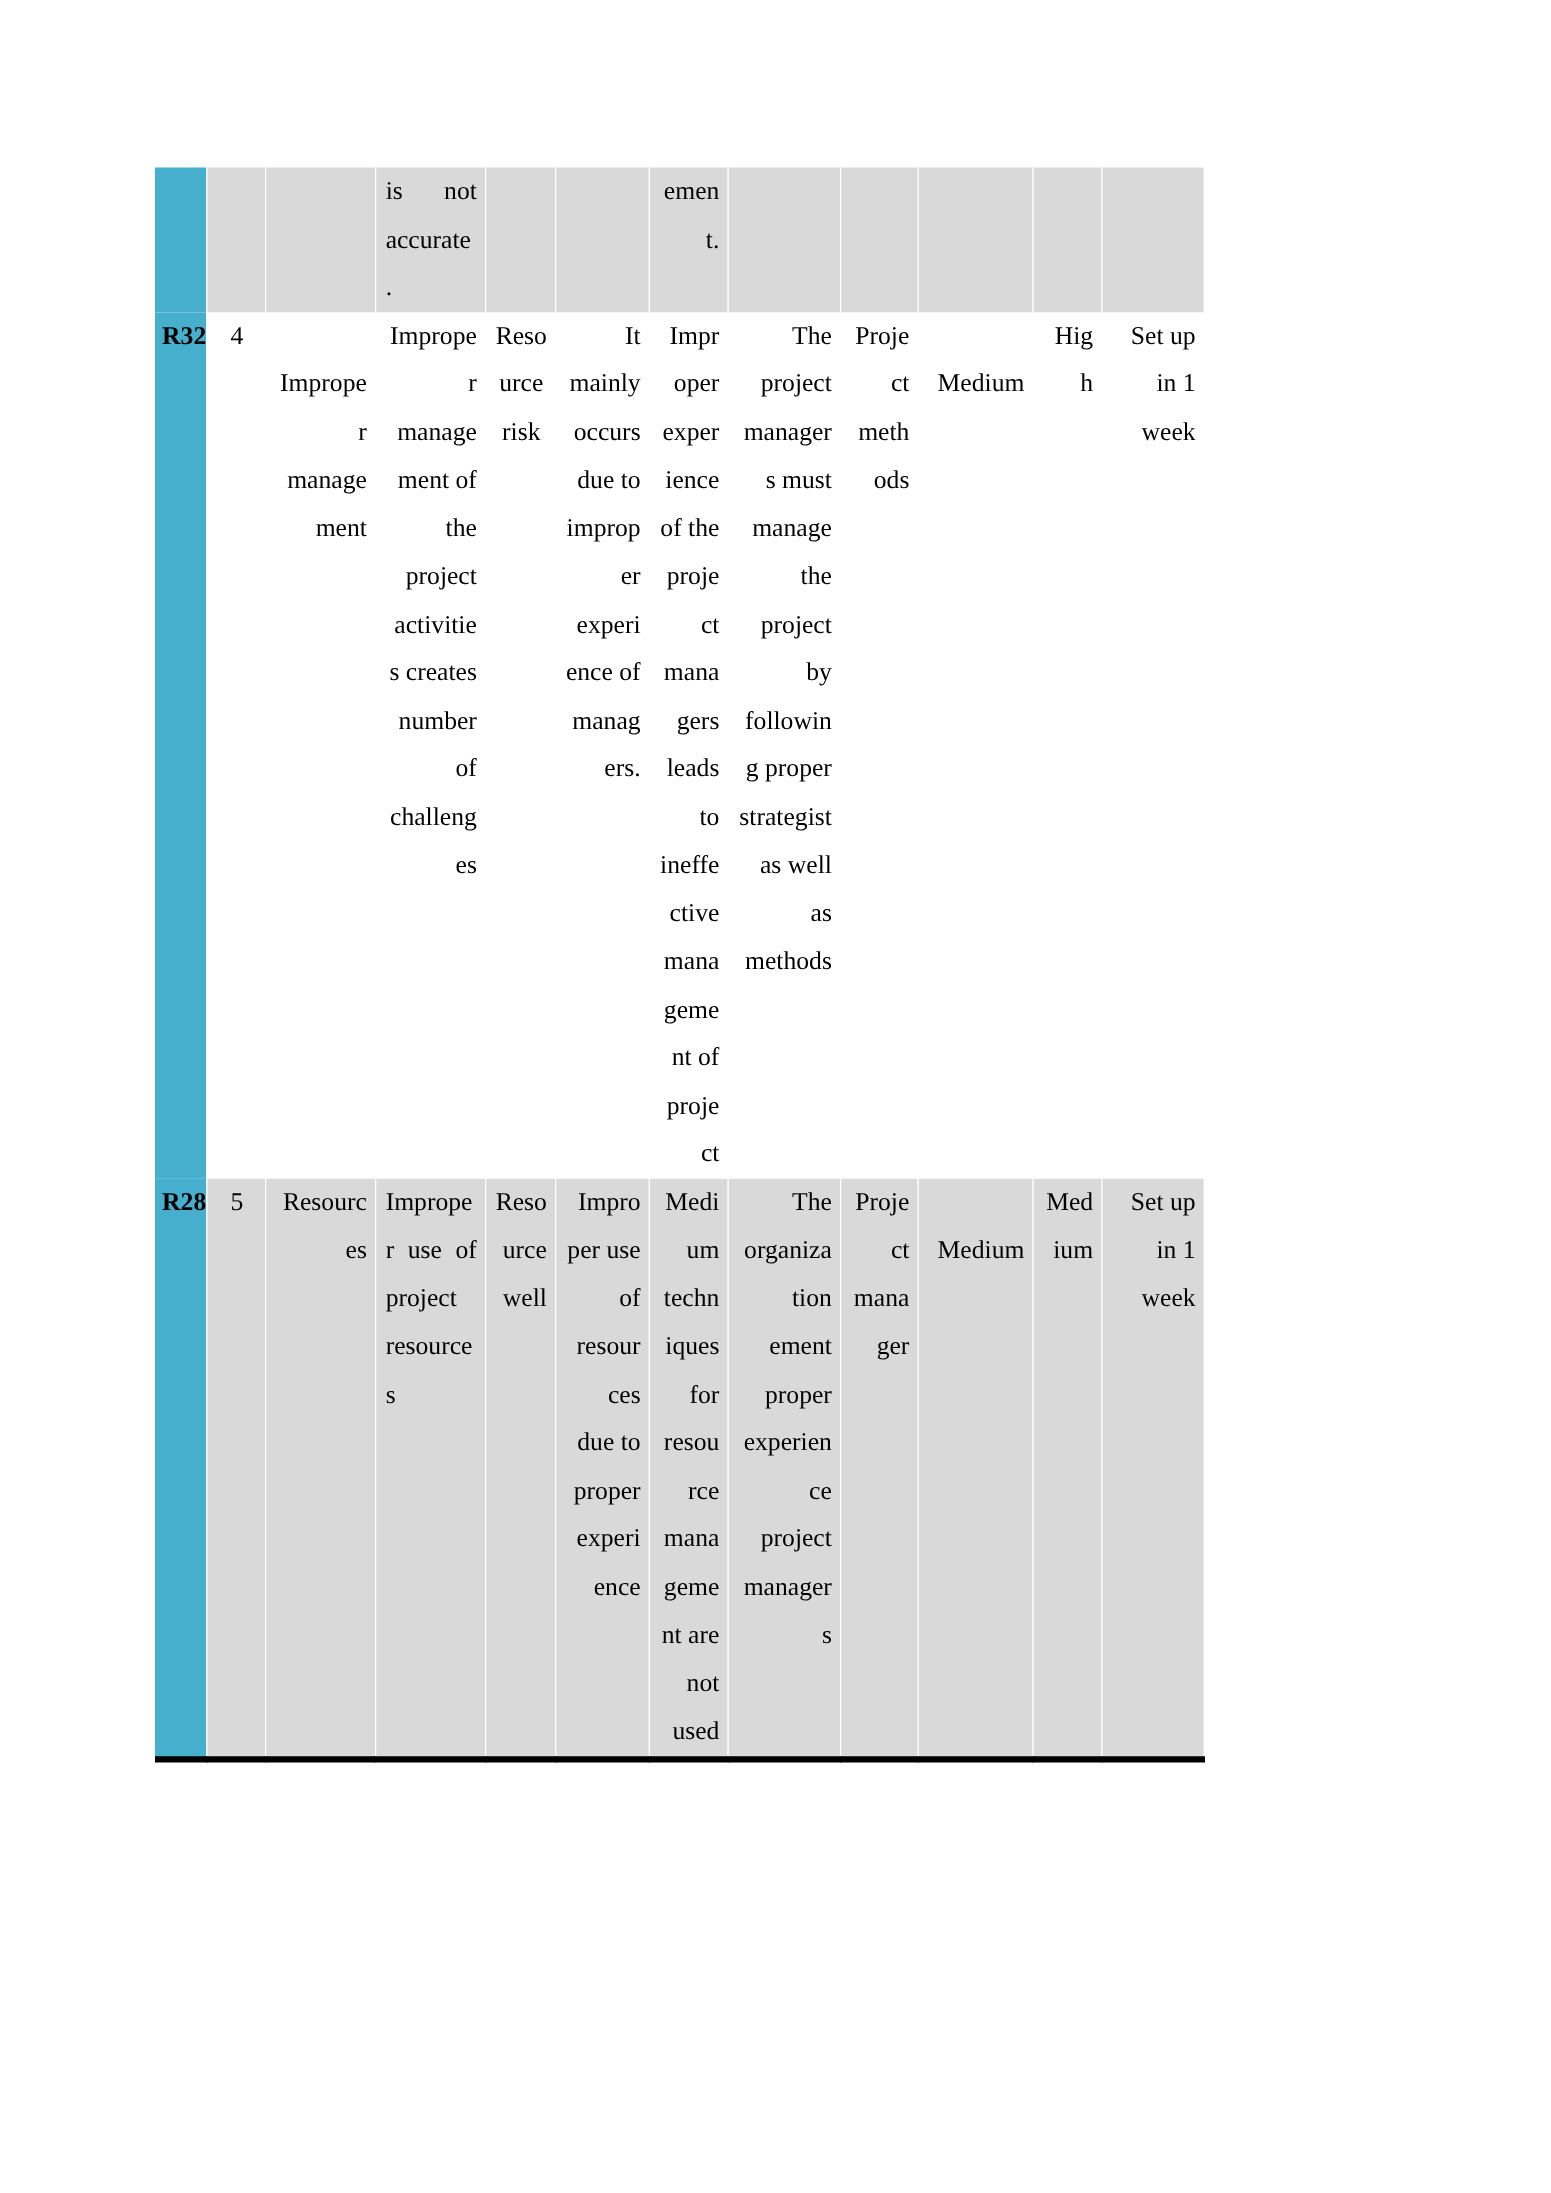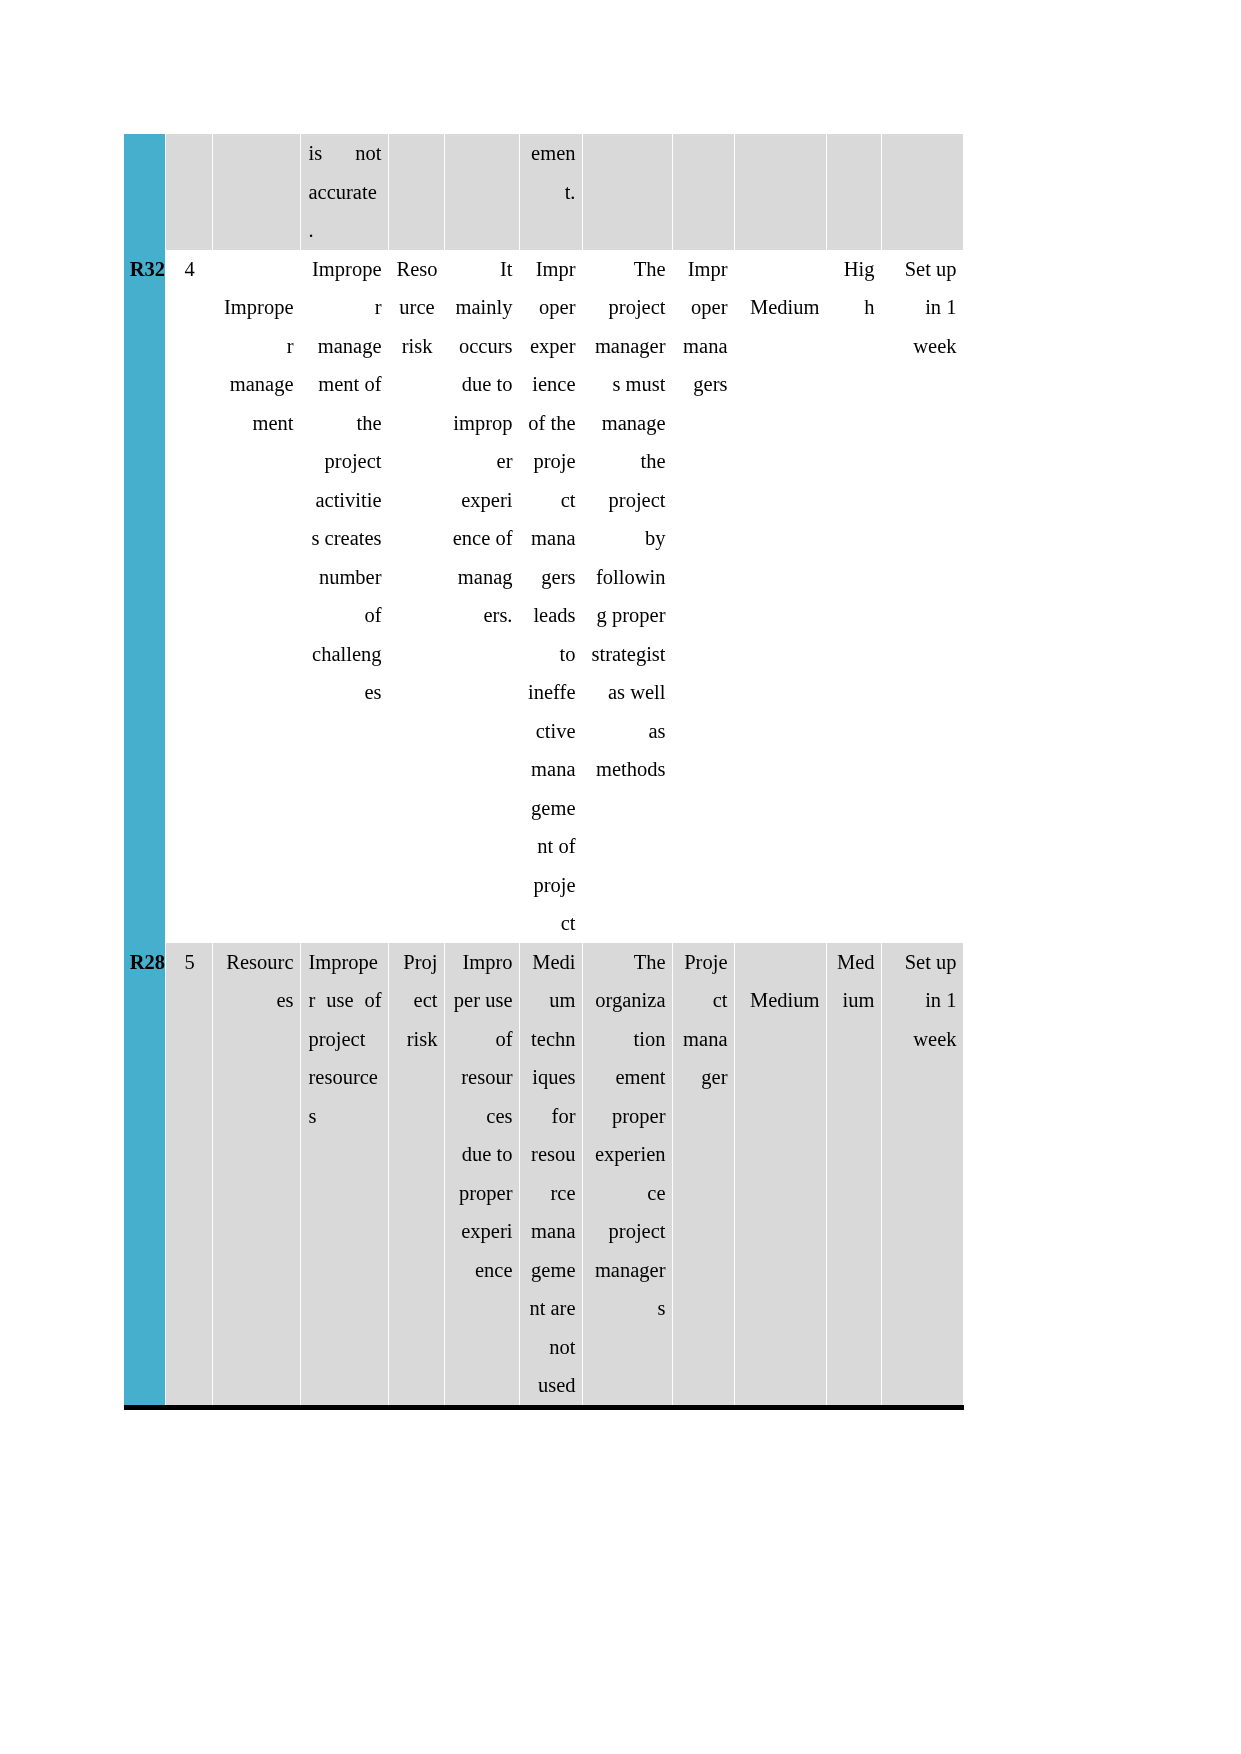"Improper managers" span.cell-pad { text: Improper managers -> Project methods }
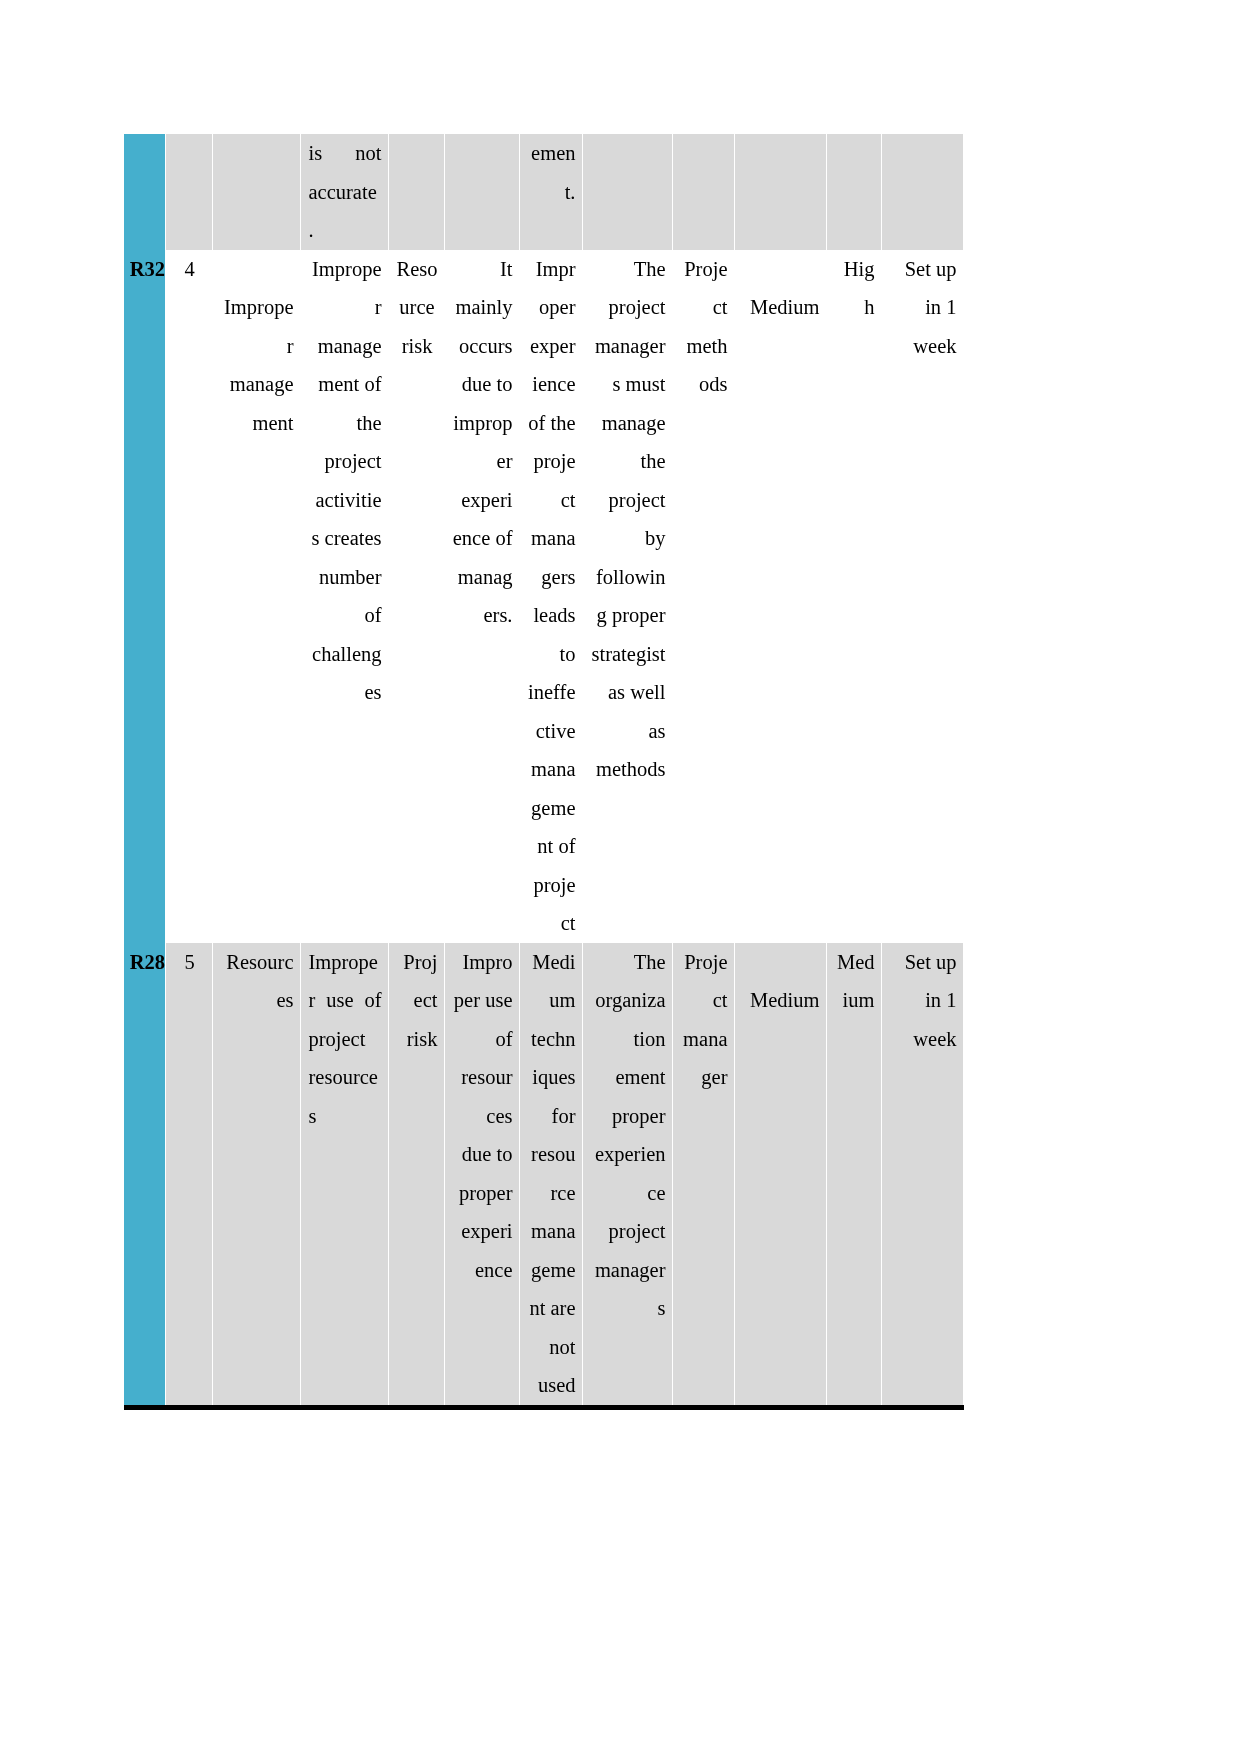"Project risk" span.cell-pad { text: Project risk -> Resource well }
